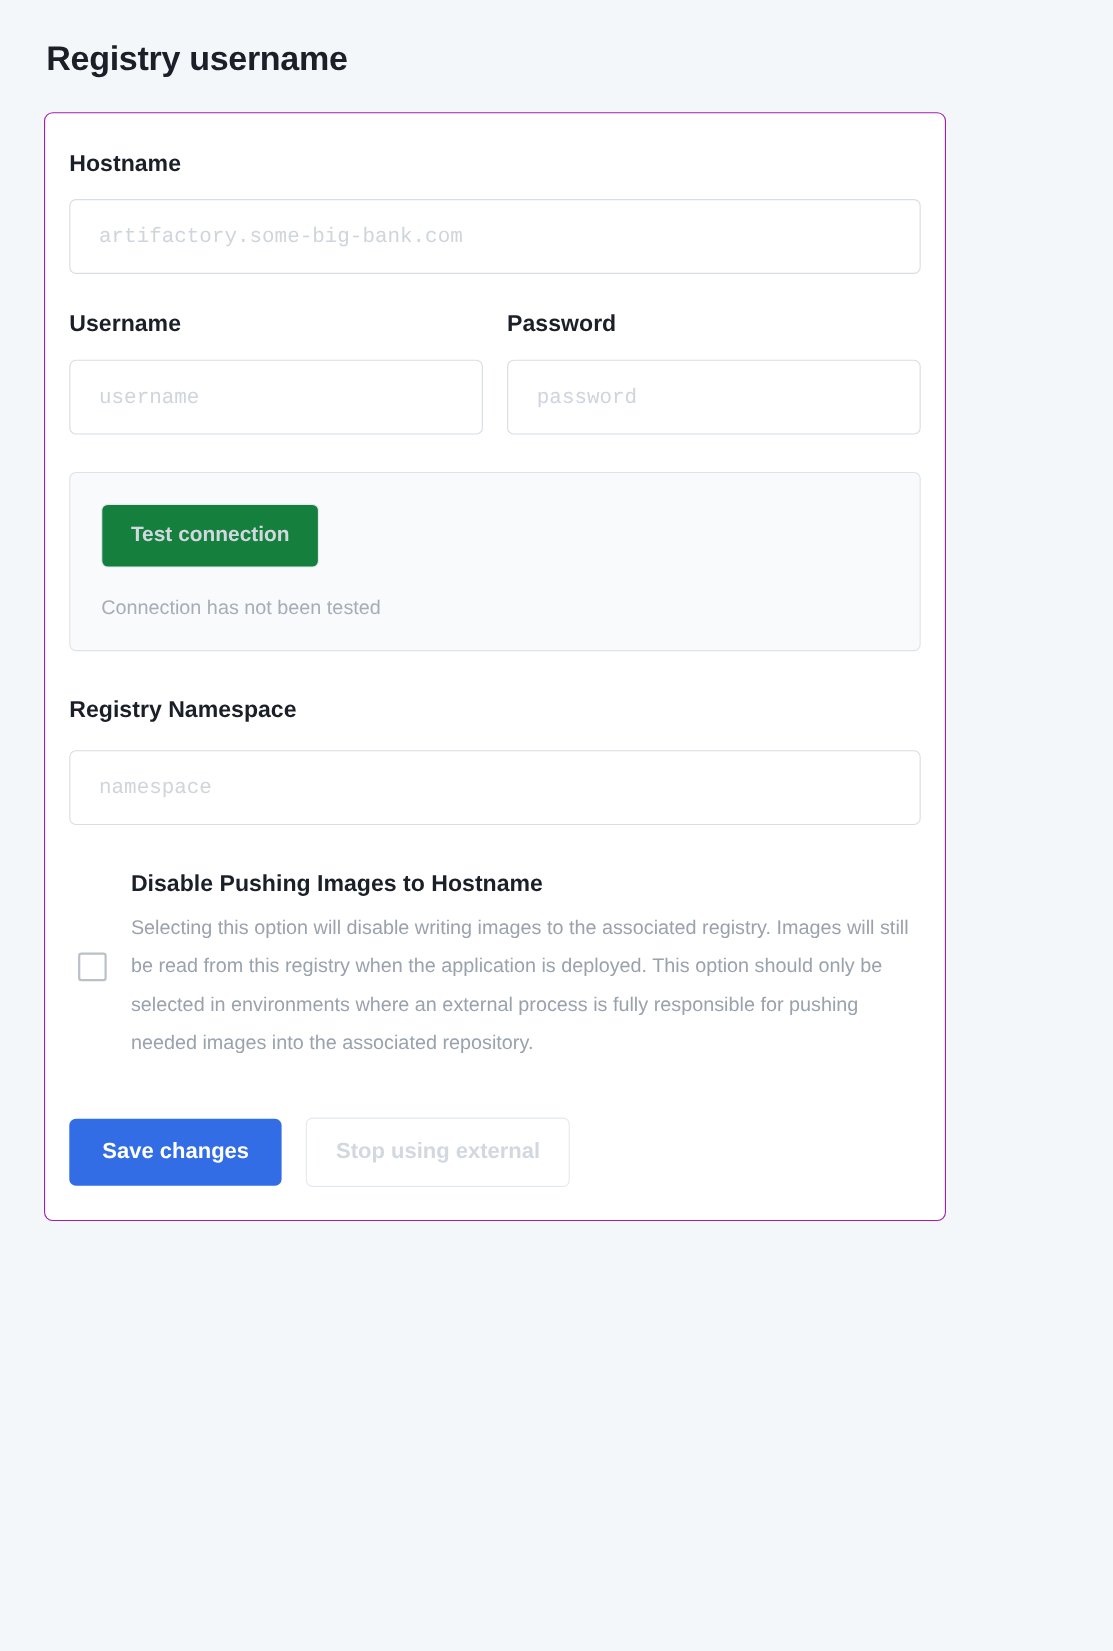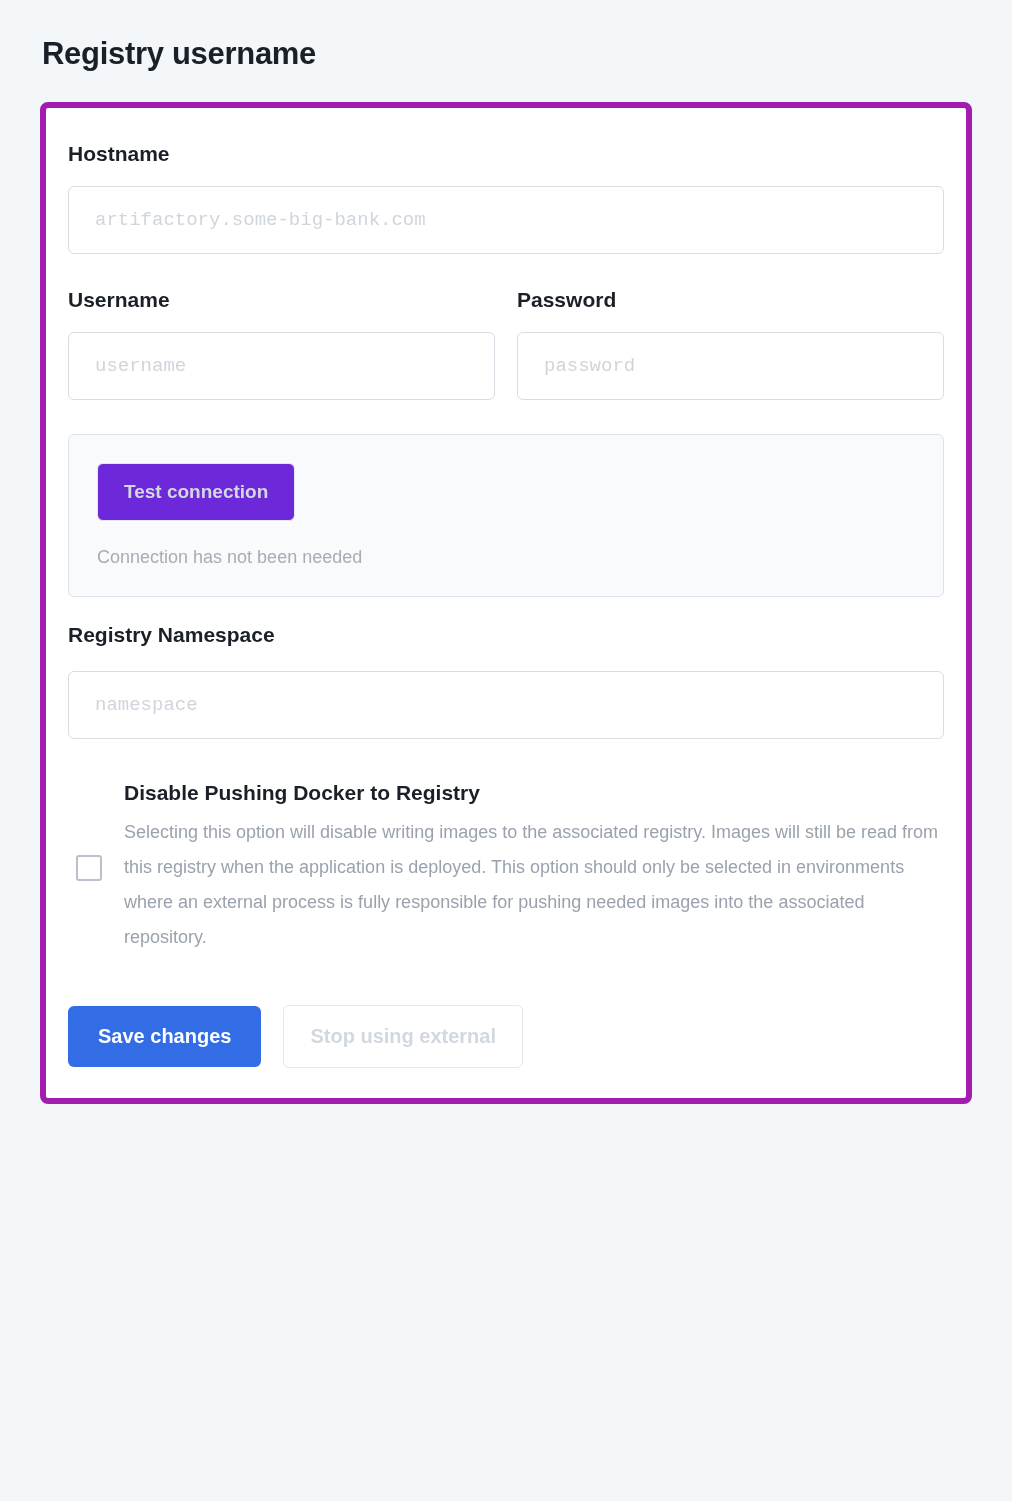"Hostname" .card { border: 6px solid #a21caf -> 1px solid #a21caf; width: 932px -> 820px }
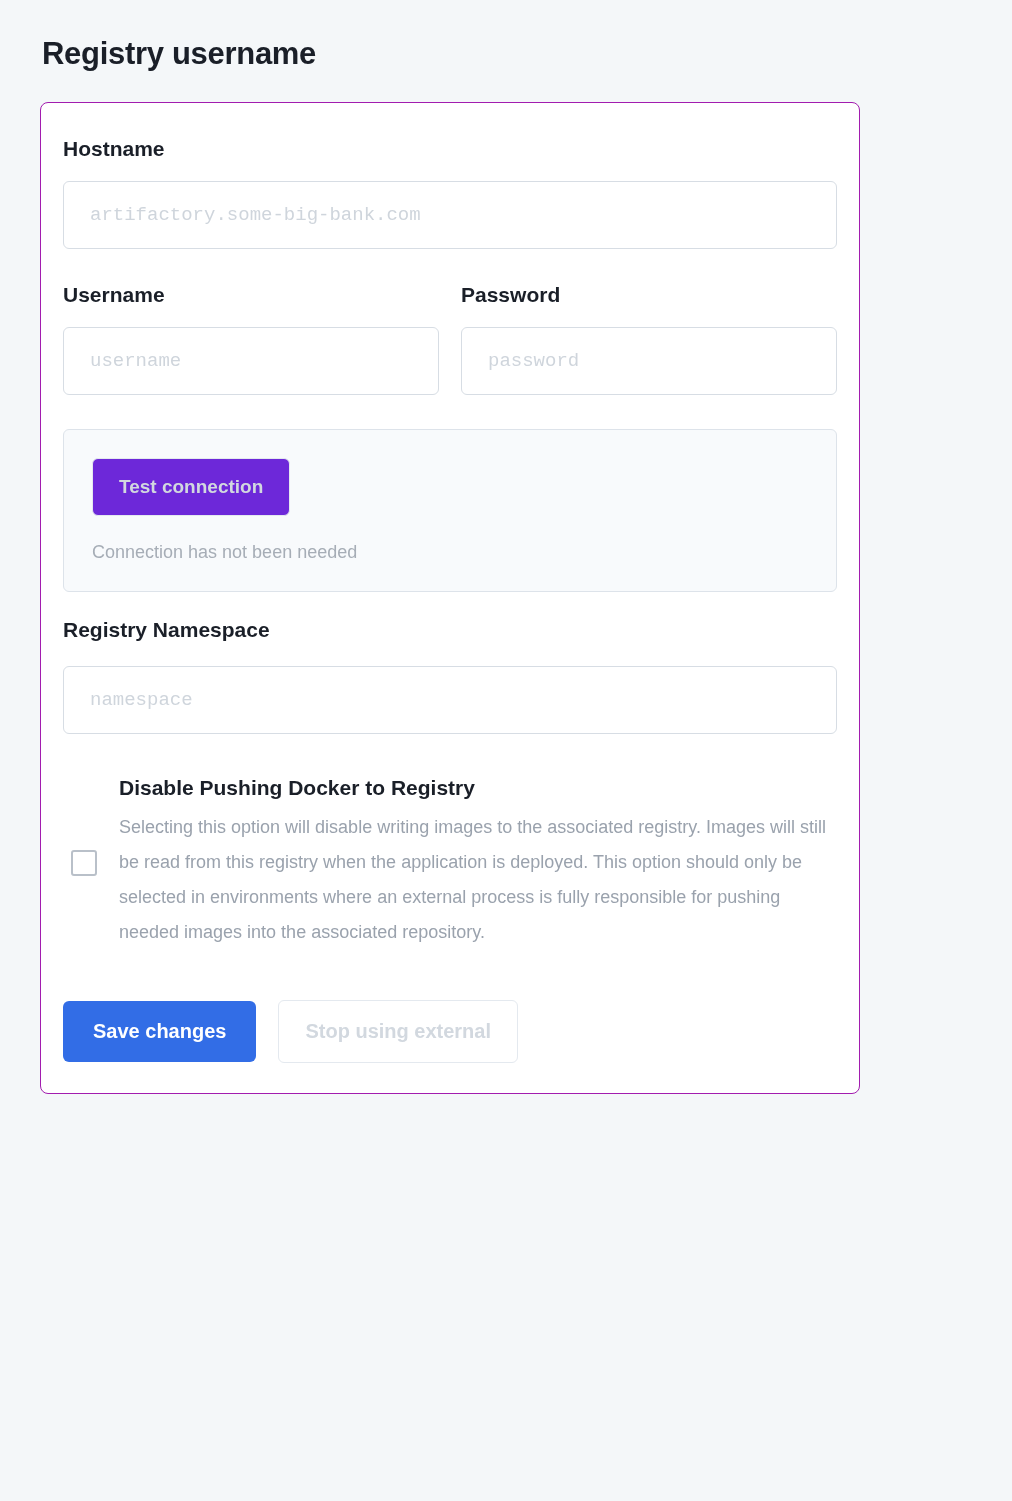"Test connection" .test-btn { background: #6d28d9 -> #15803d }
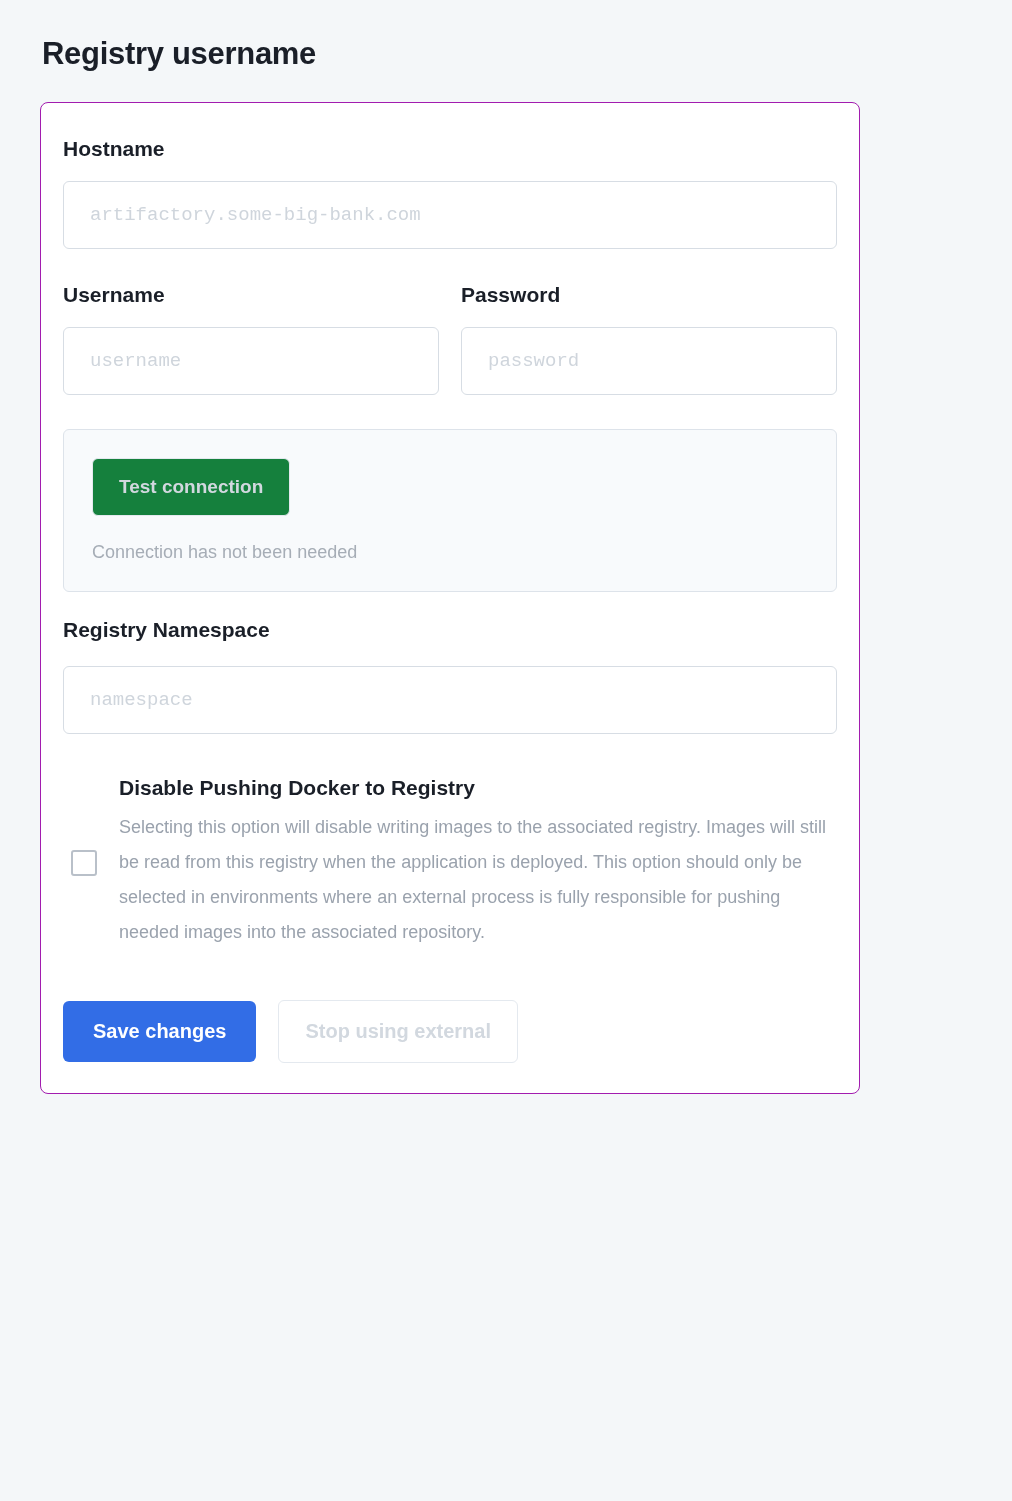"Connection has not been needed" div.test-status { text: needed -> tested }
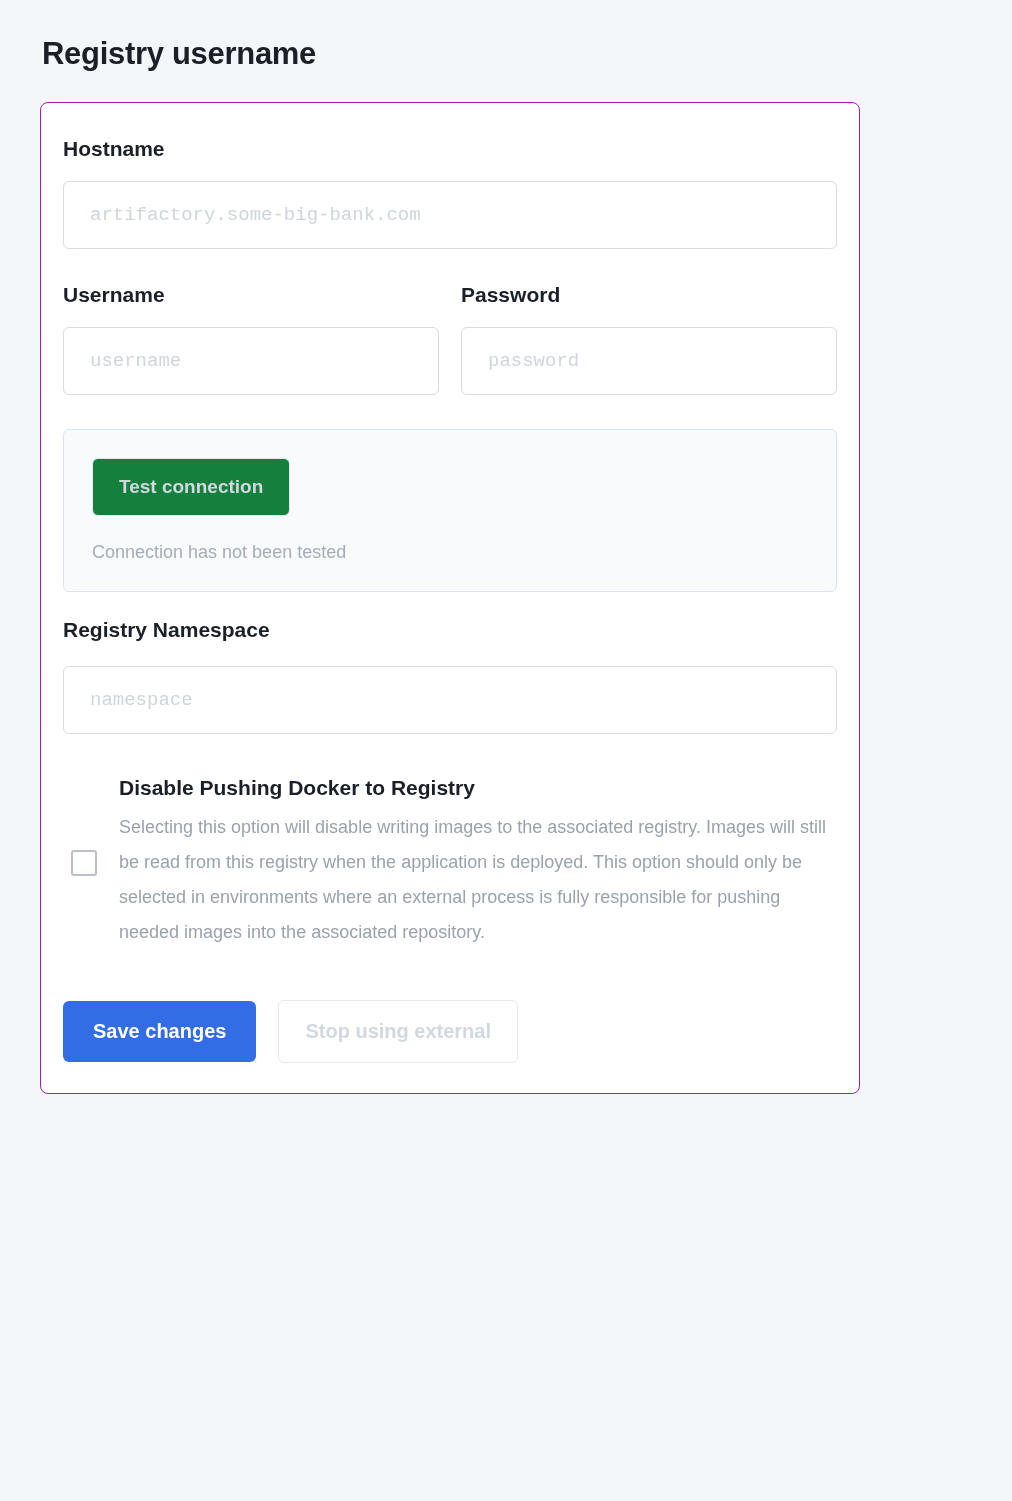"Registry Namespace" .ns-block { margin-top: 26px -> 42px }
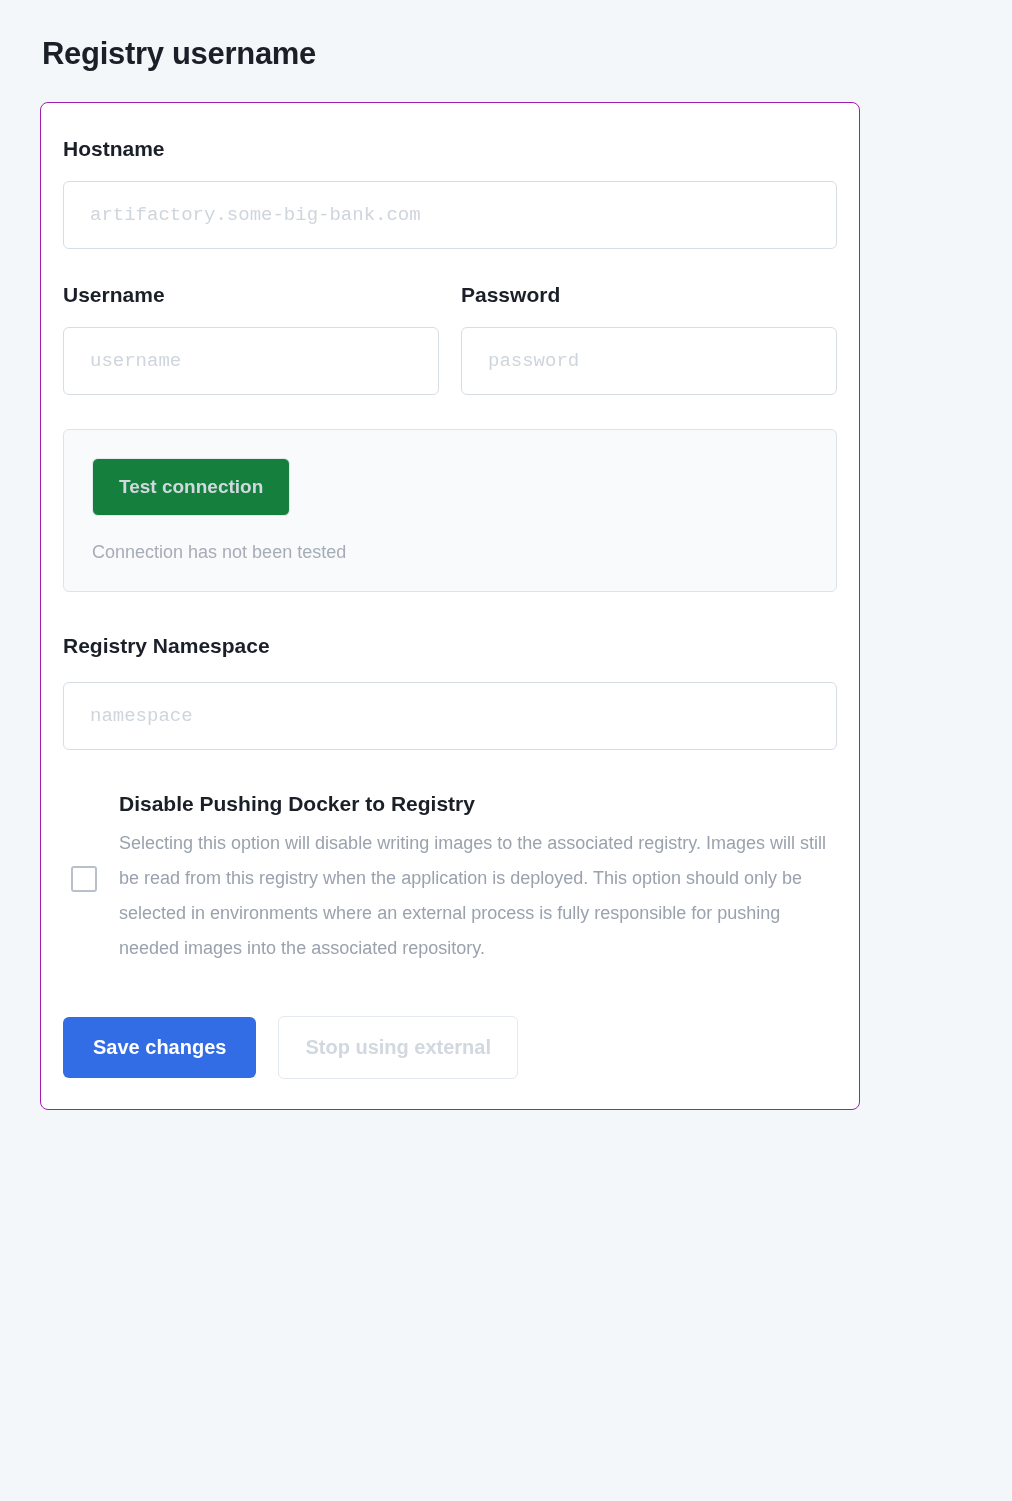"Disable Pushing Docker to Registry" div.cb-title { text: Docker to Registry -> Images to Hostname }
